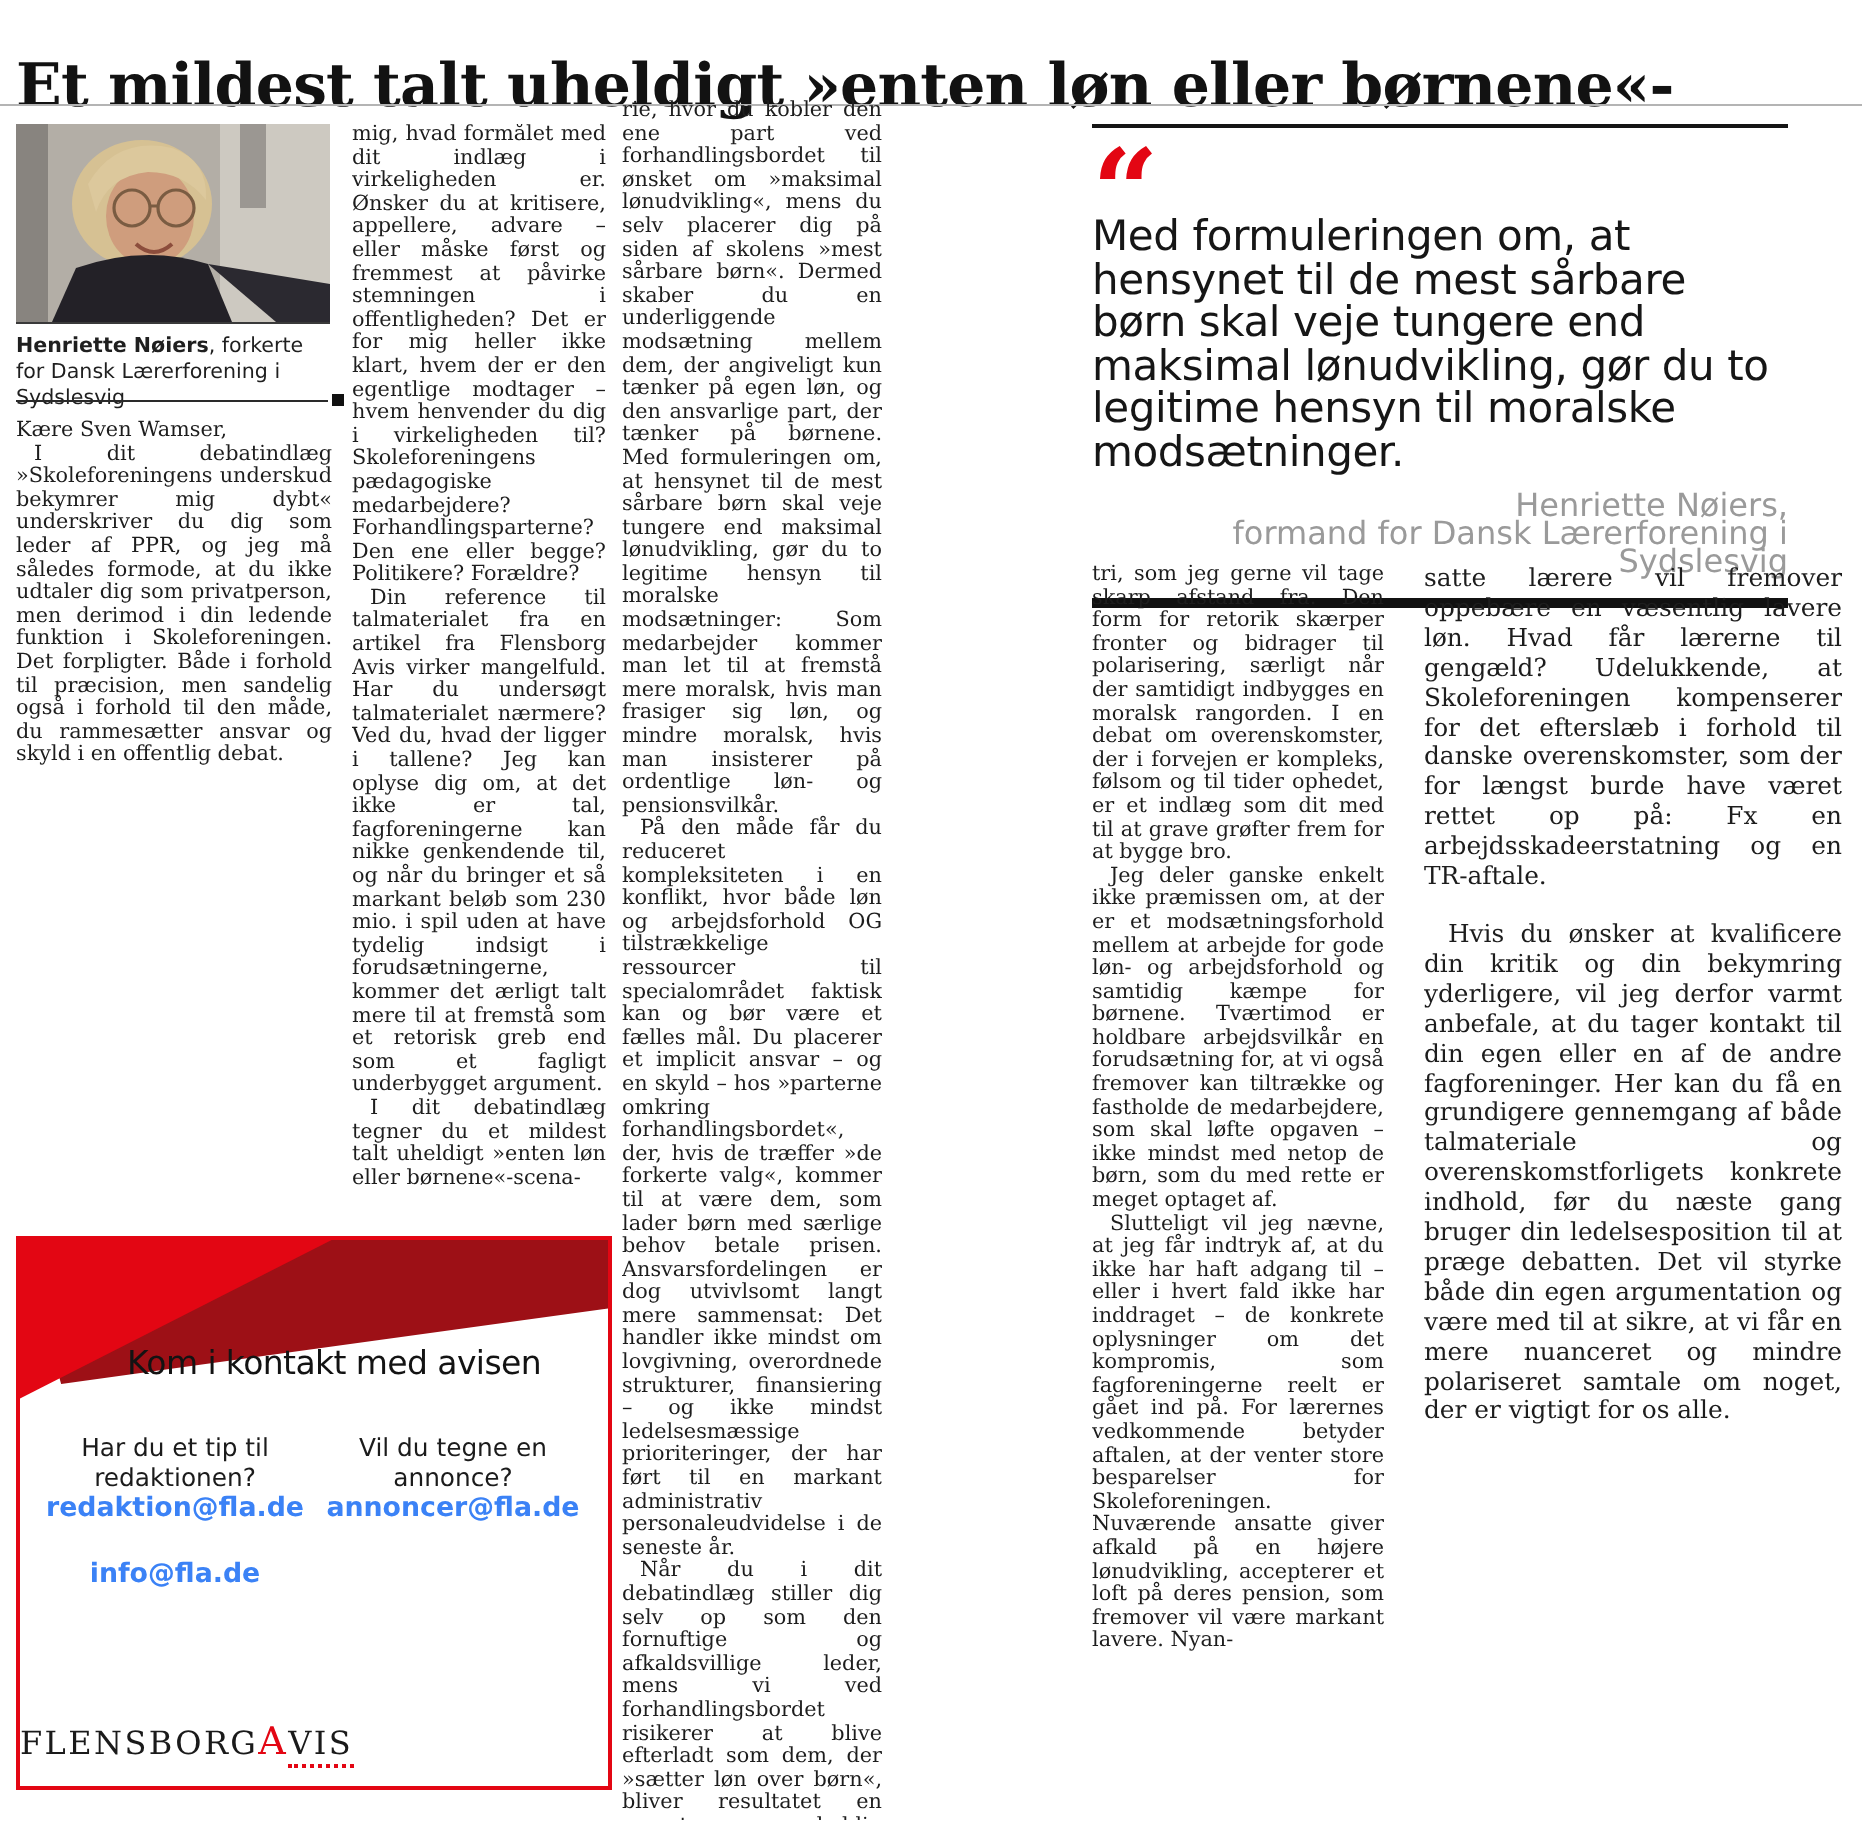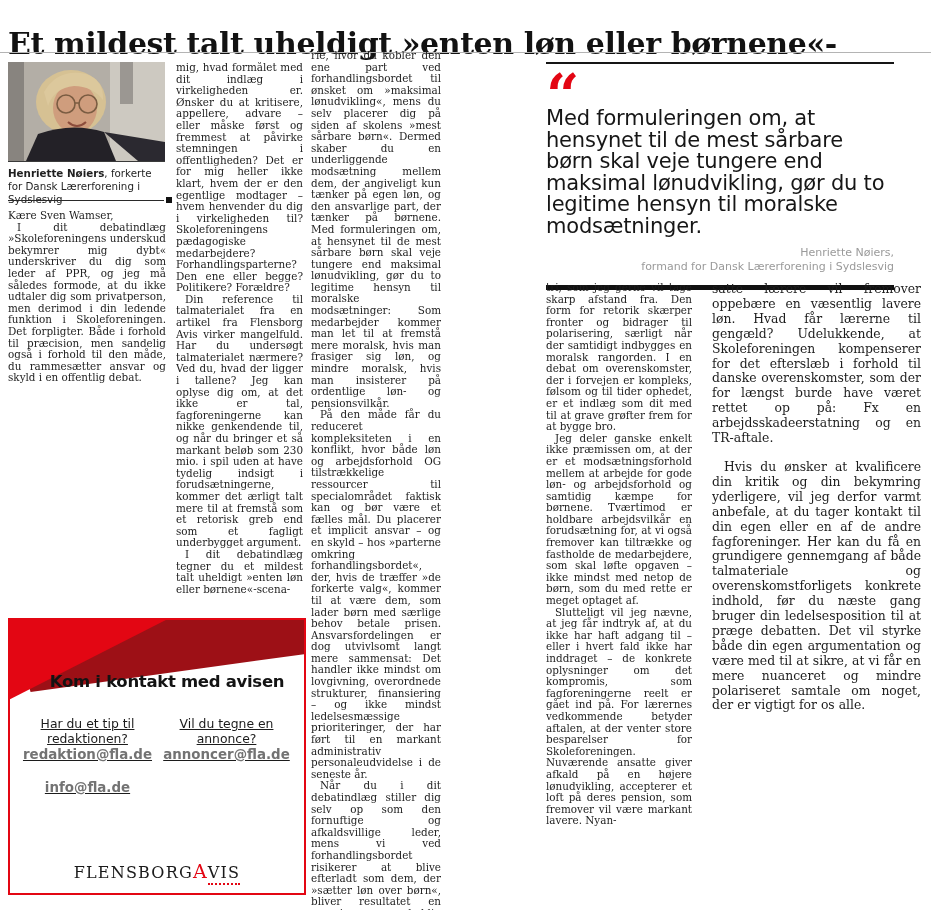"Henriette Nøiers," .quote .attr { font-size: 11px -> 16px }
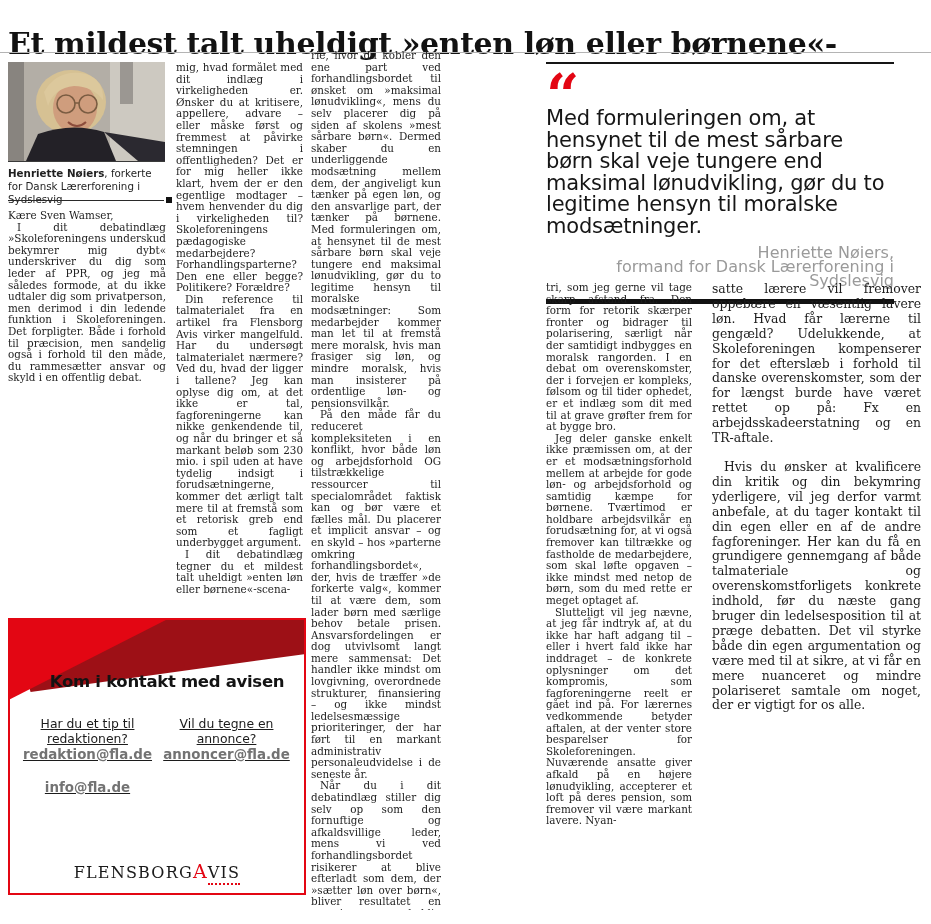"Kom i kontakt med avisen" .ad .title { font-weight: bold -> normal }
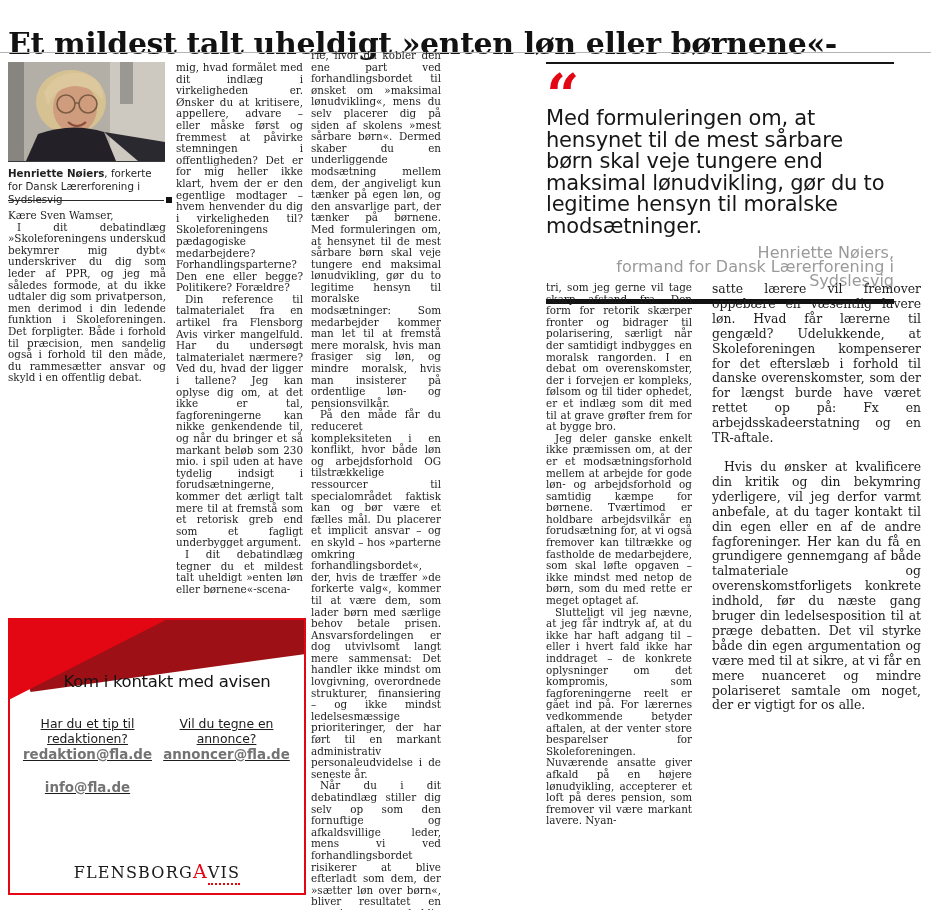"Har du et tip til" .ad .grid { text-decoration: underline -> none }
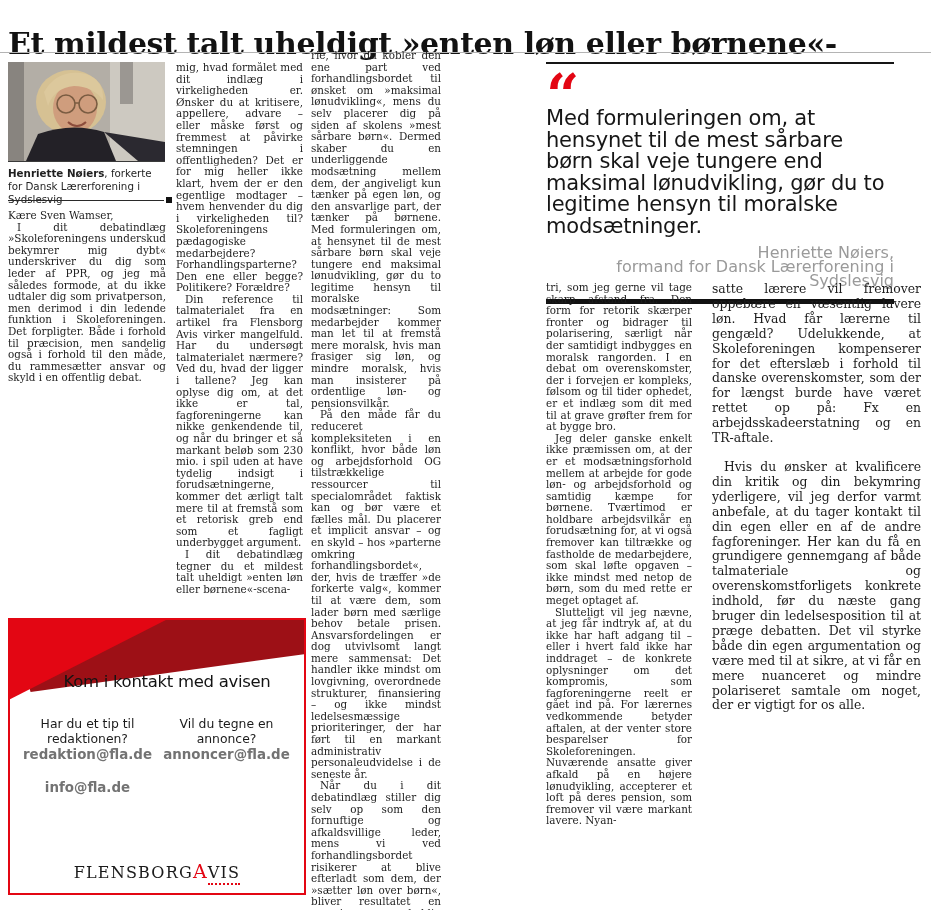"redaktion@fla.de" .ad .item .email { color: #737373 -> #3b82f6 }
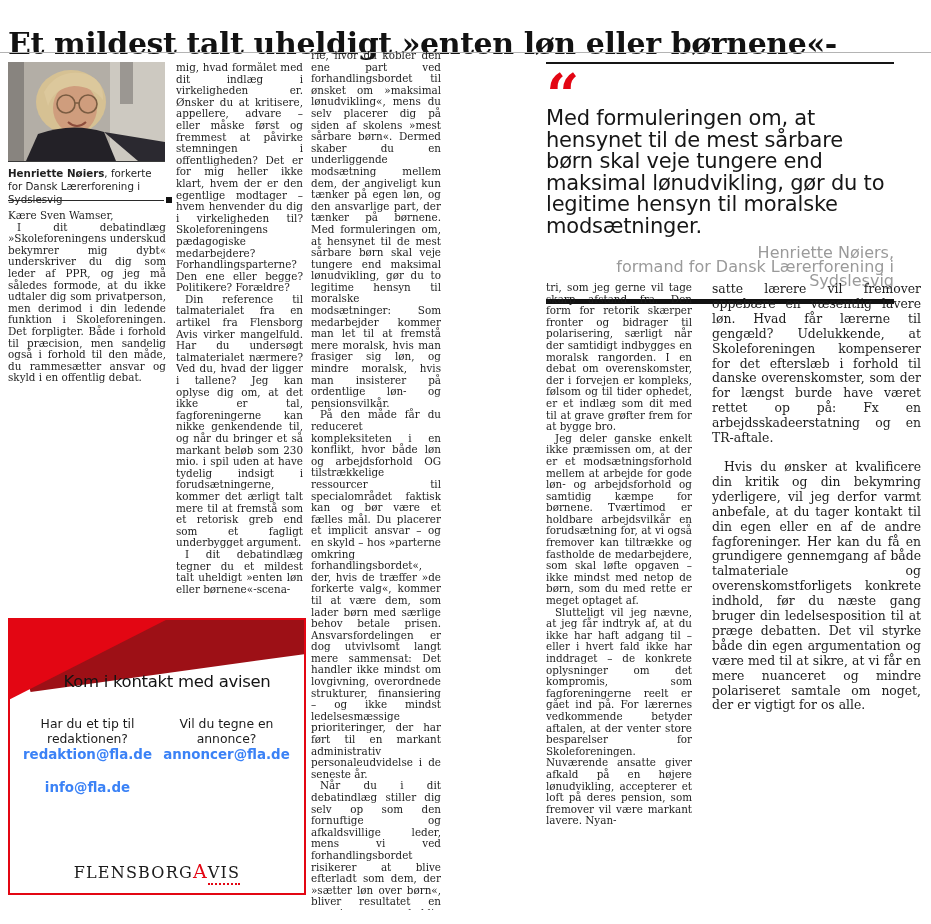"FLENSBORGAVIS" .ad .logo { text-align: center -> none }
